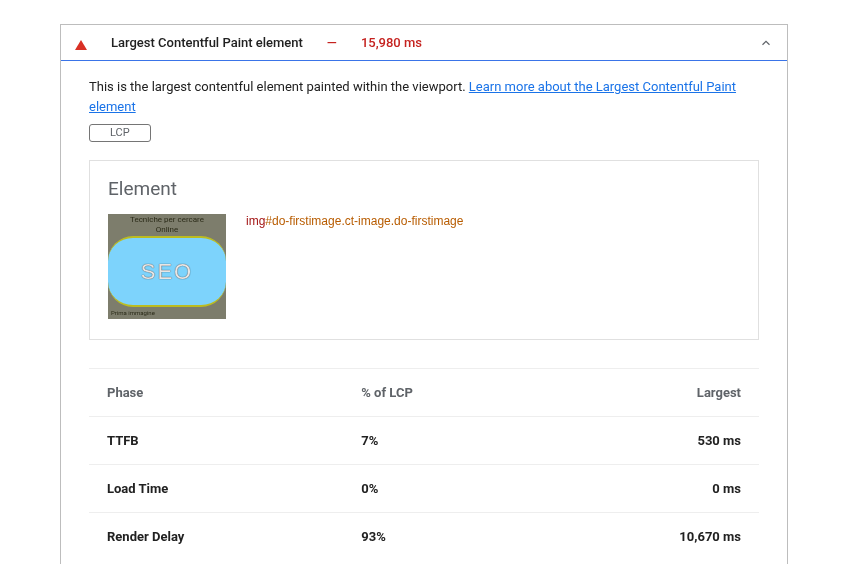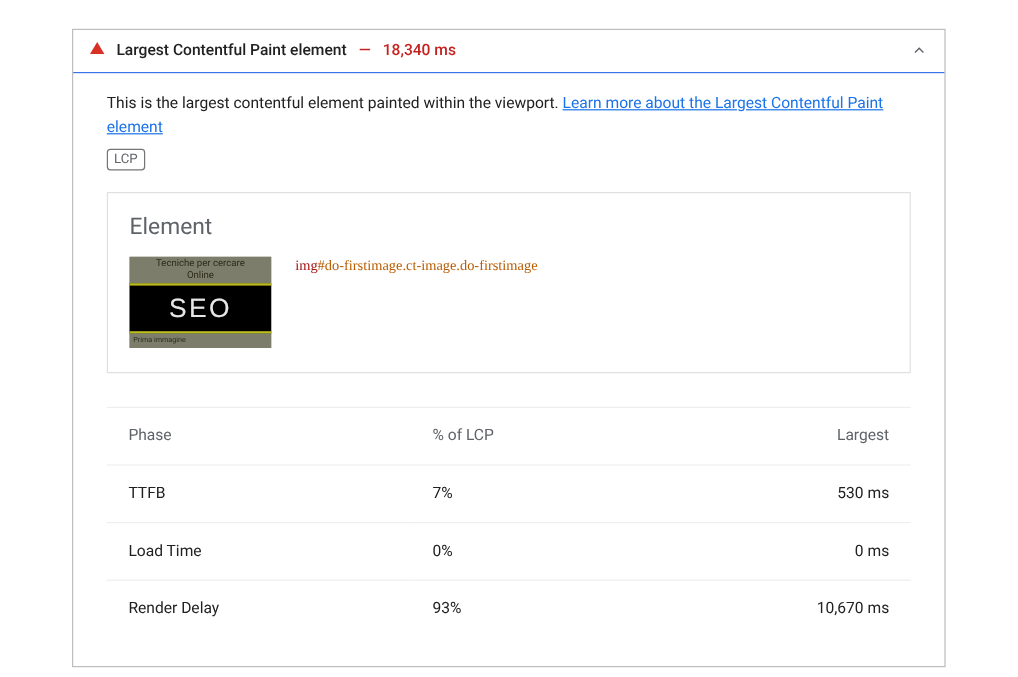"Largest Contentful Paint element" .audit-header { align-items: flex-start -> flex-end; gap: 10px -> 24px }
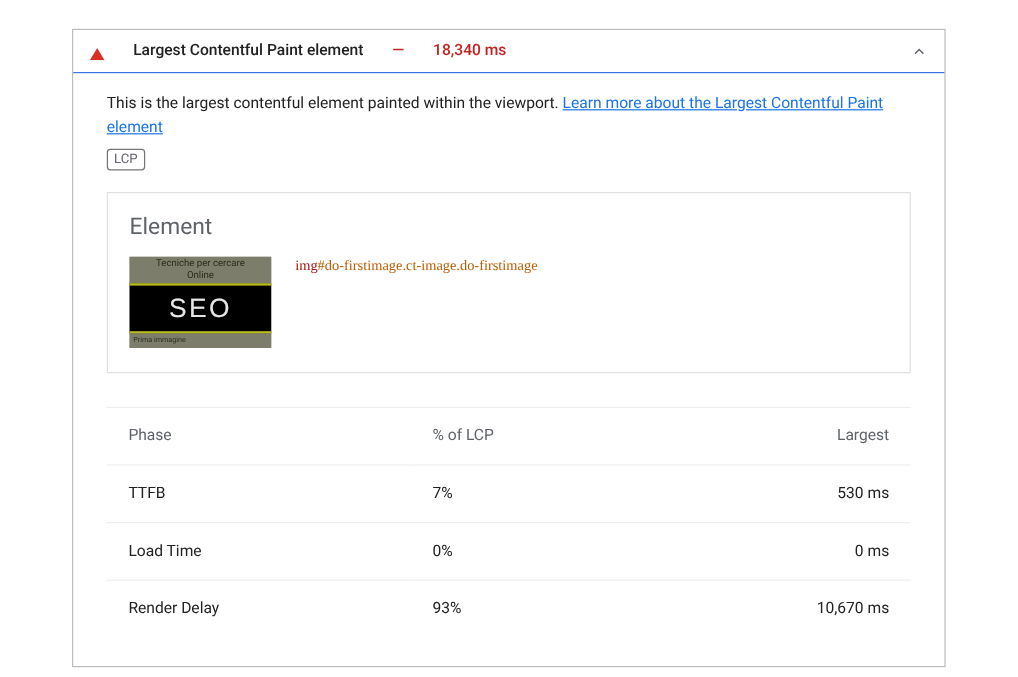"18,340 ms" span.audit-time { text: 18,340 -> 15,980 }
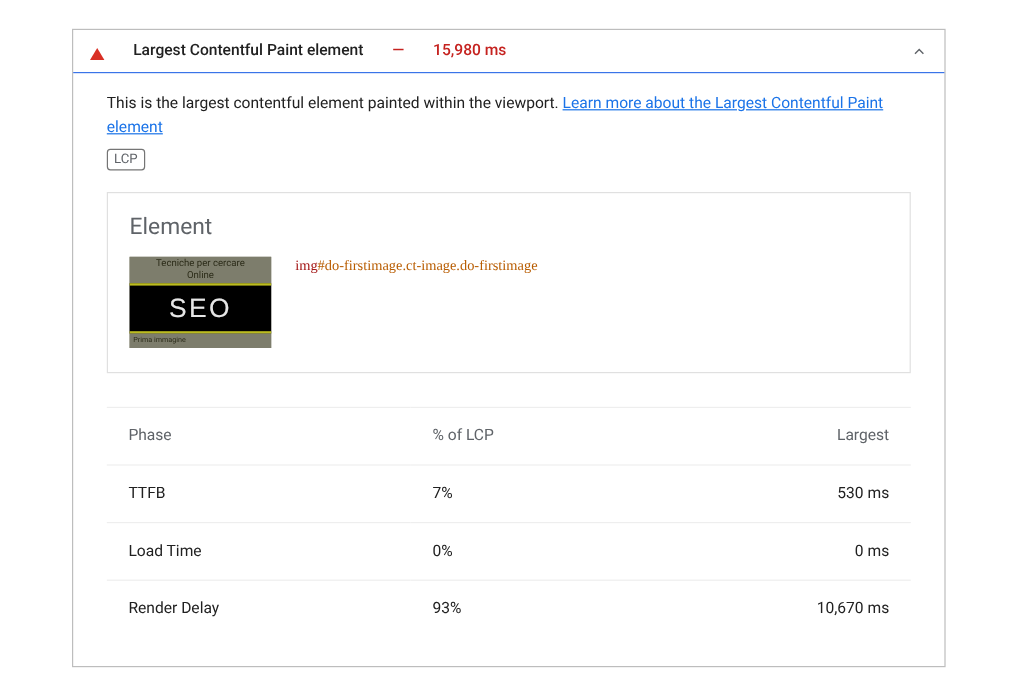"LCP" .lcp-badge { padding: 0 5px -> 0 20px }
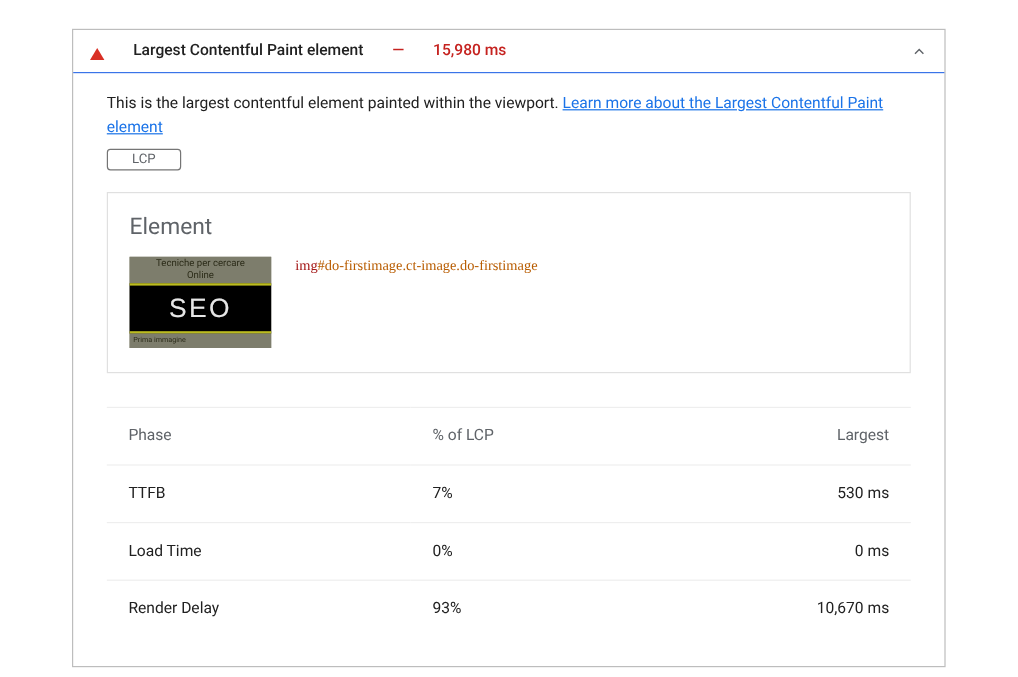"Tecniche per cercare" .thumb .thumb-inner { height: 76px -> 105px }
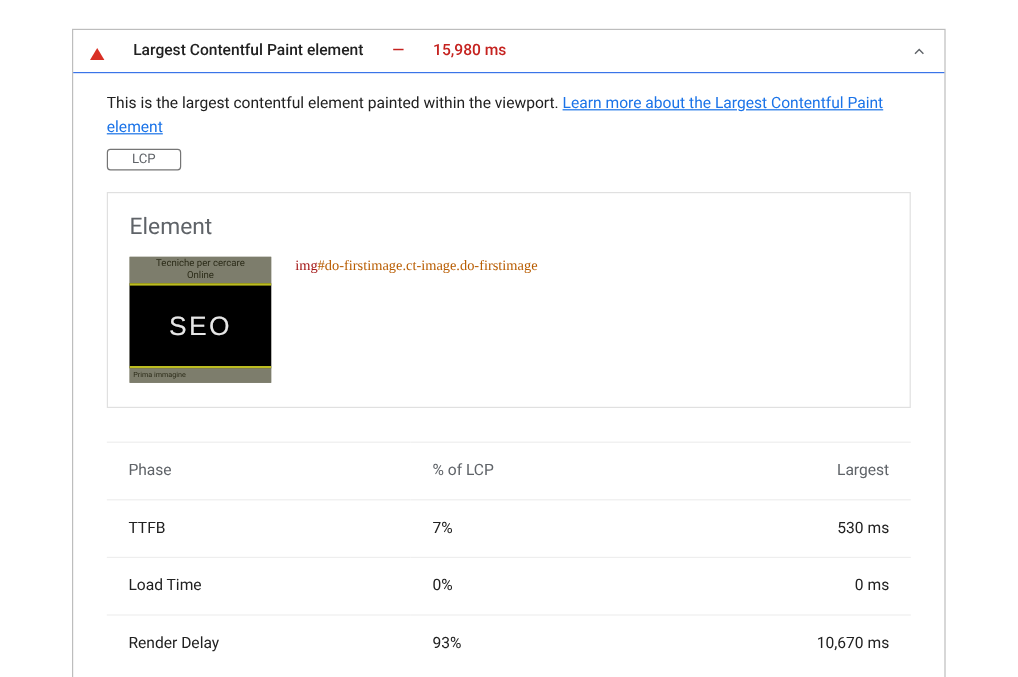"img#do-firstimage.ct-image.do-firstimage" .selector-code { font-family: Liberation Serif, serif -> Liberation Sans, sans-serif }
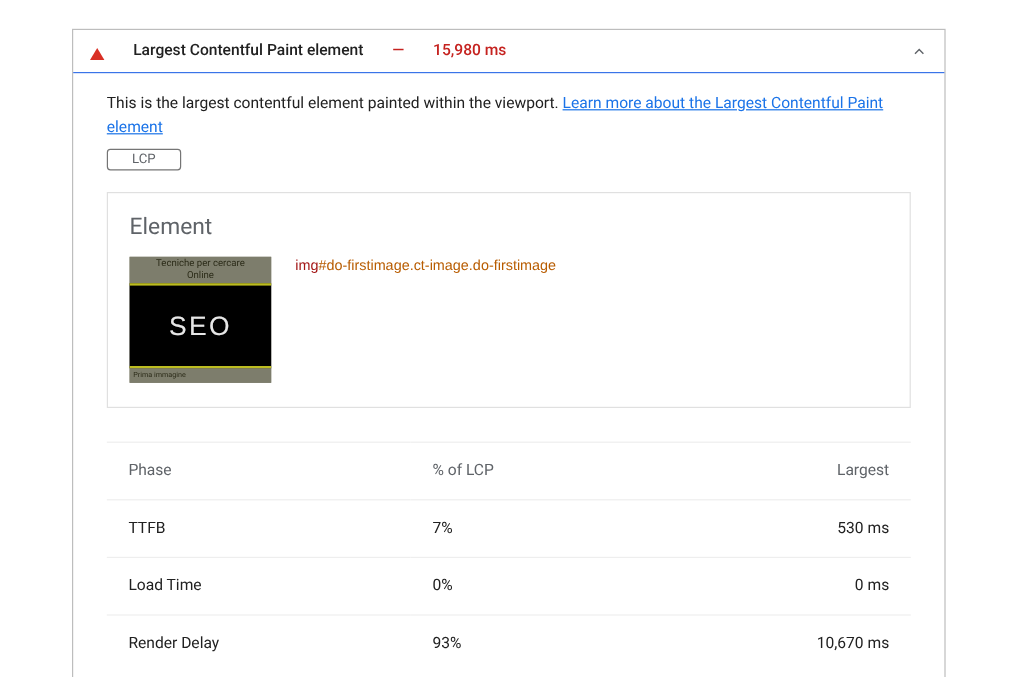"SEO" .thumb-mid { background: #000000 -> #7dd3fc; border-radius: none -> 25px }
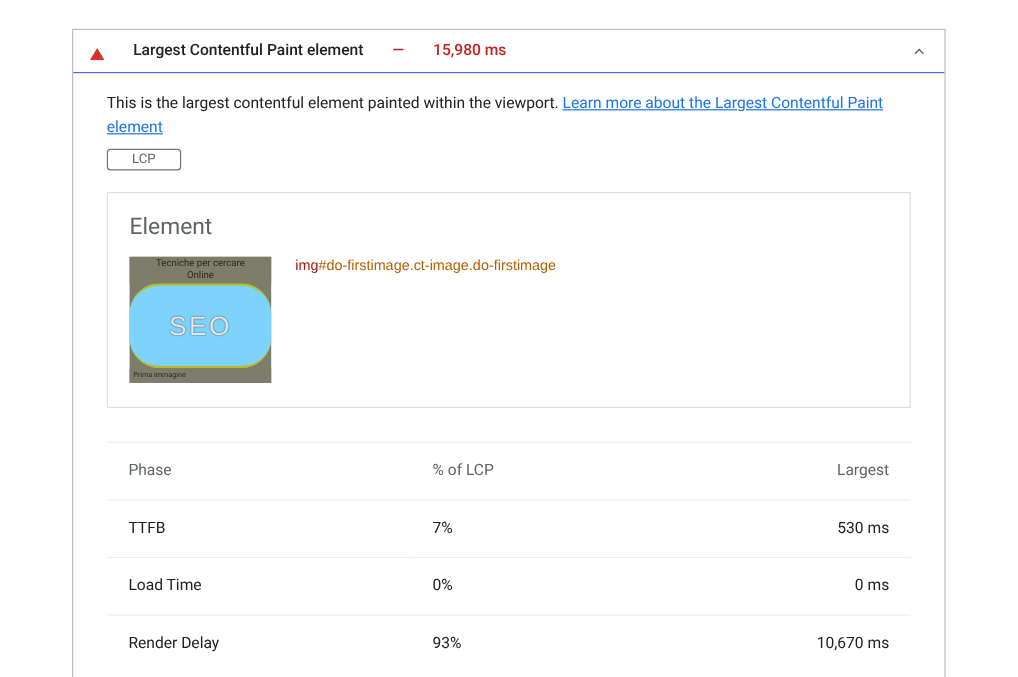"Phase" .phase-table th, .phase-table td { font-weight: 400 -> 700 }
